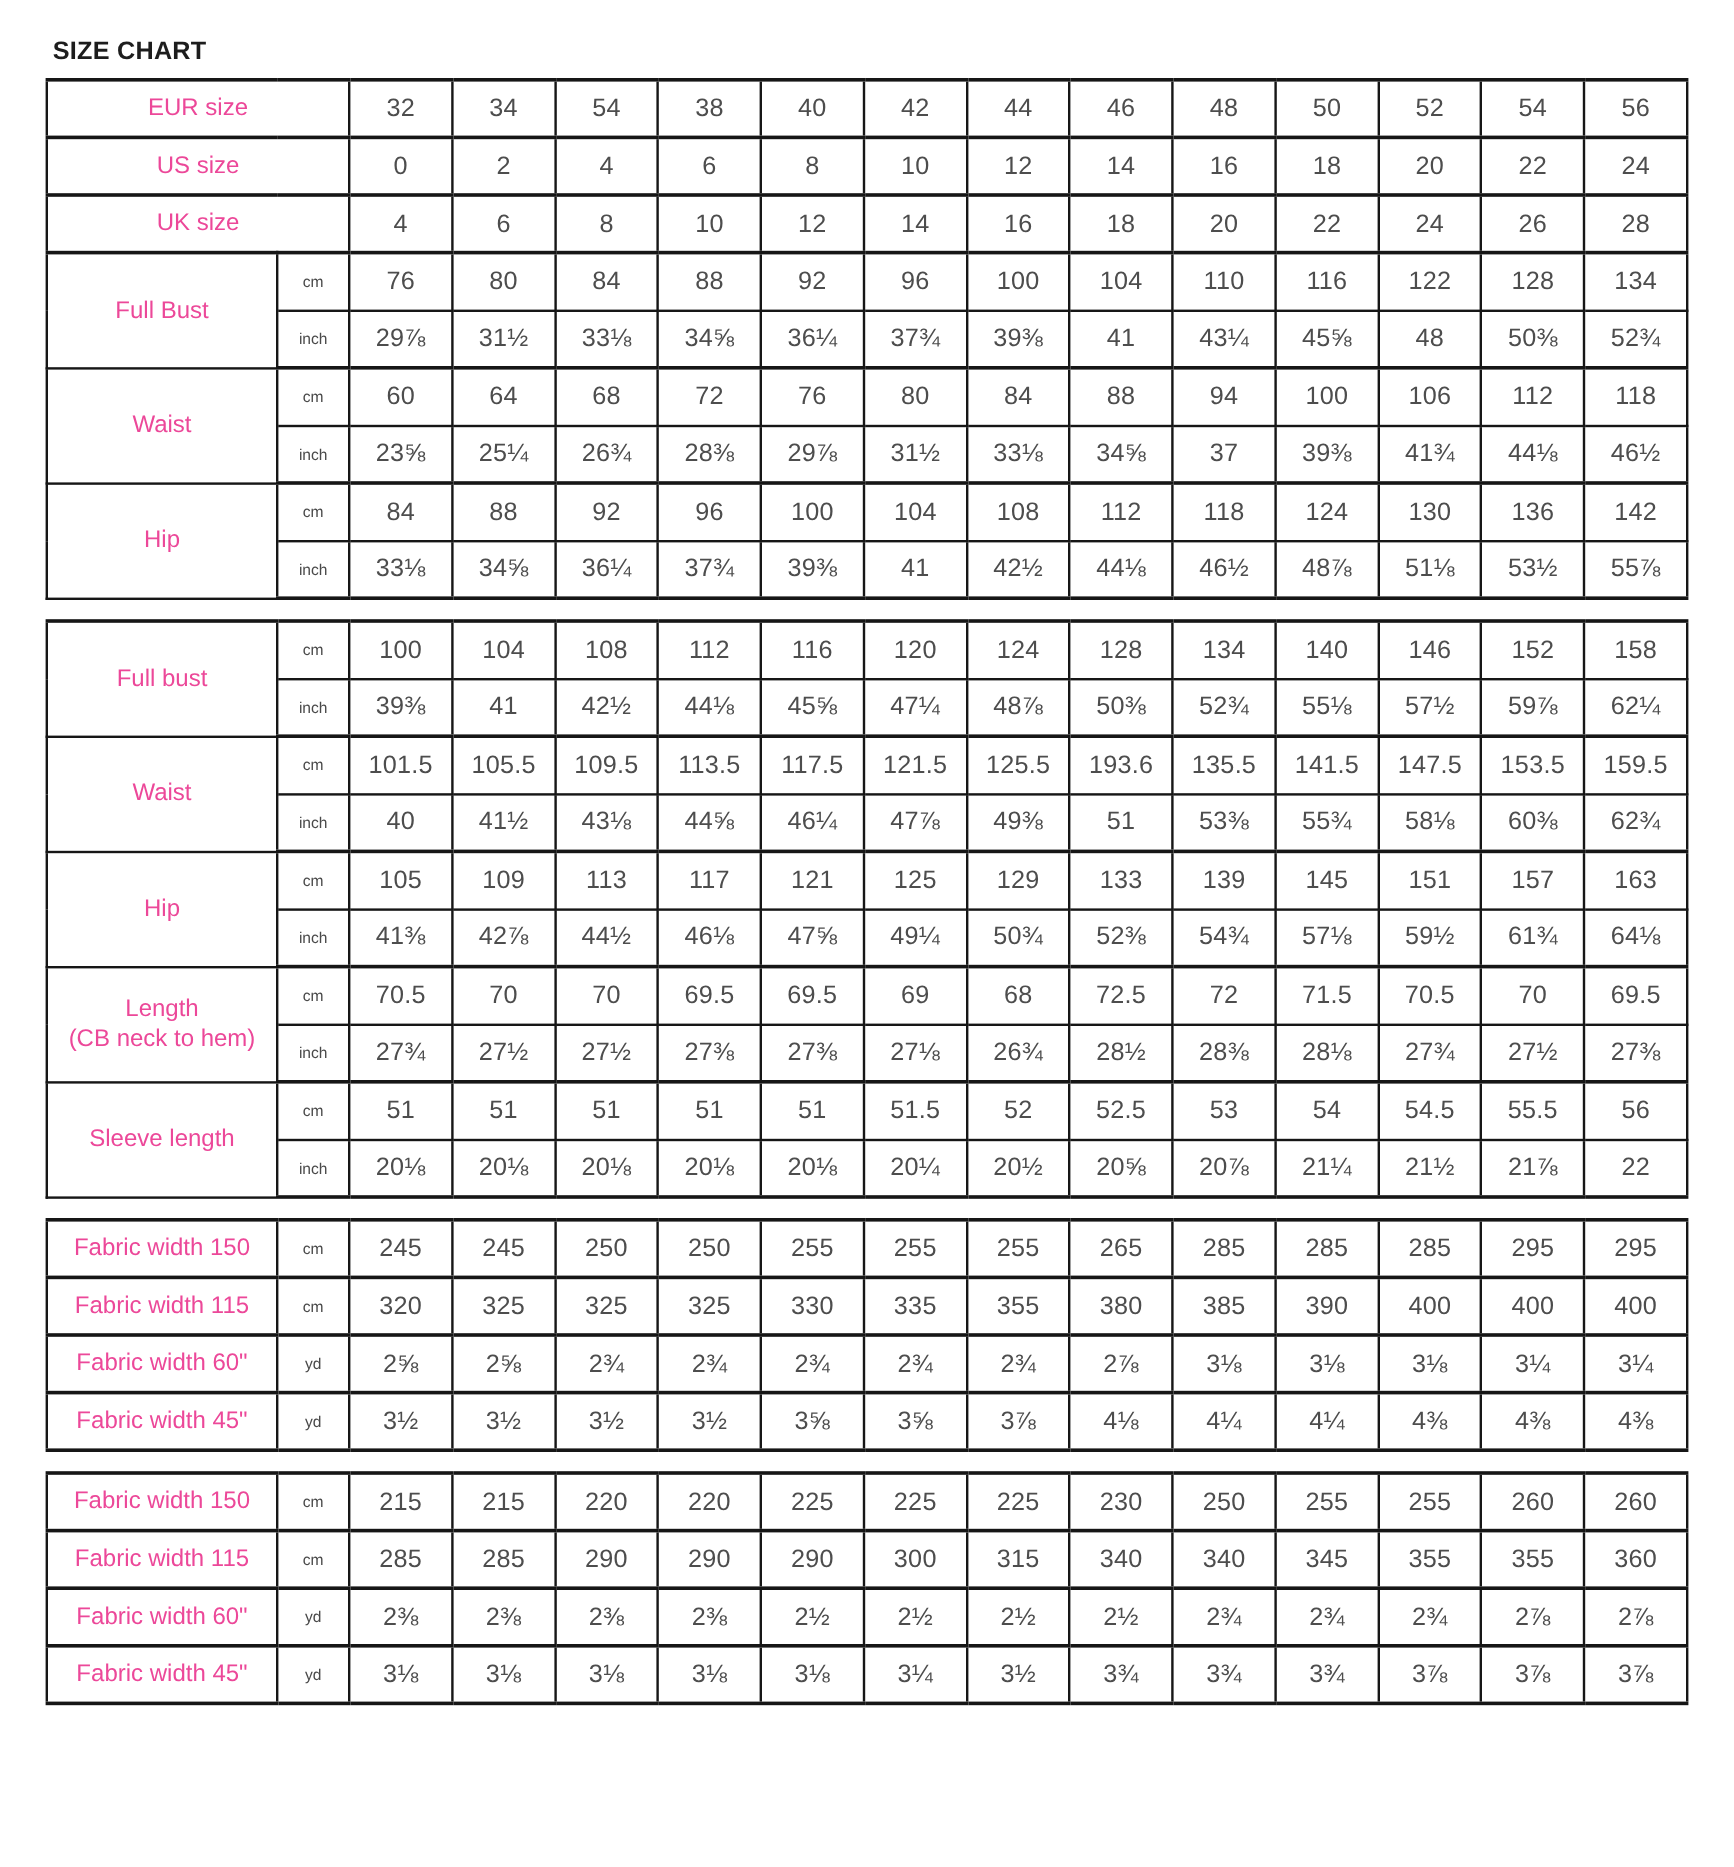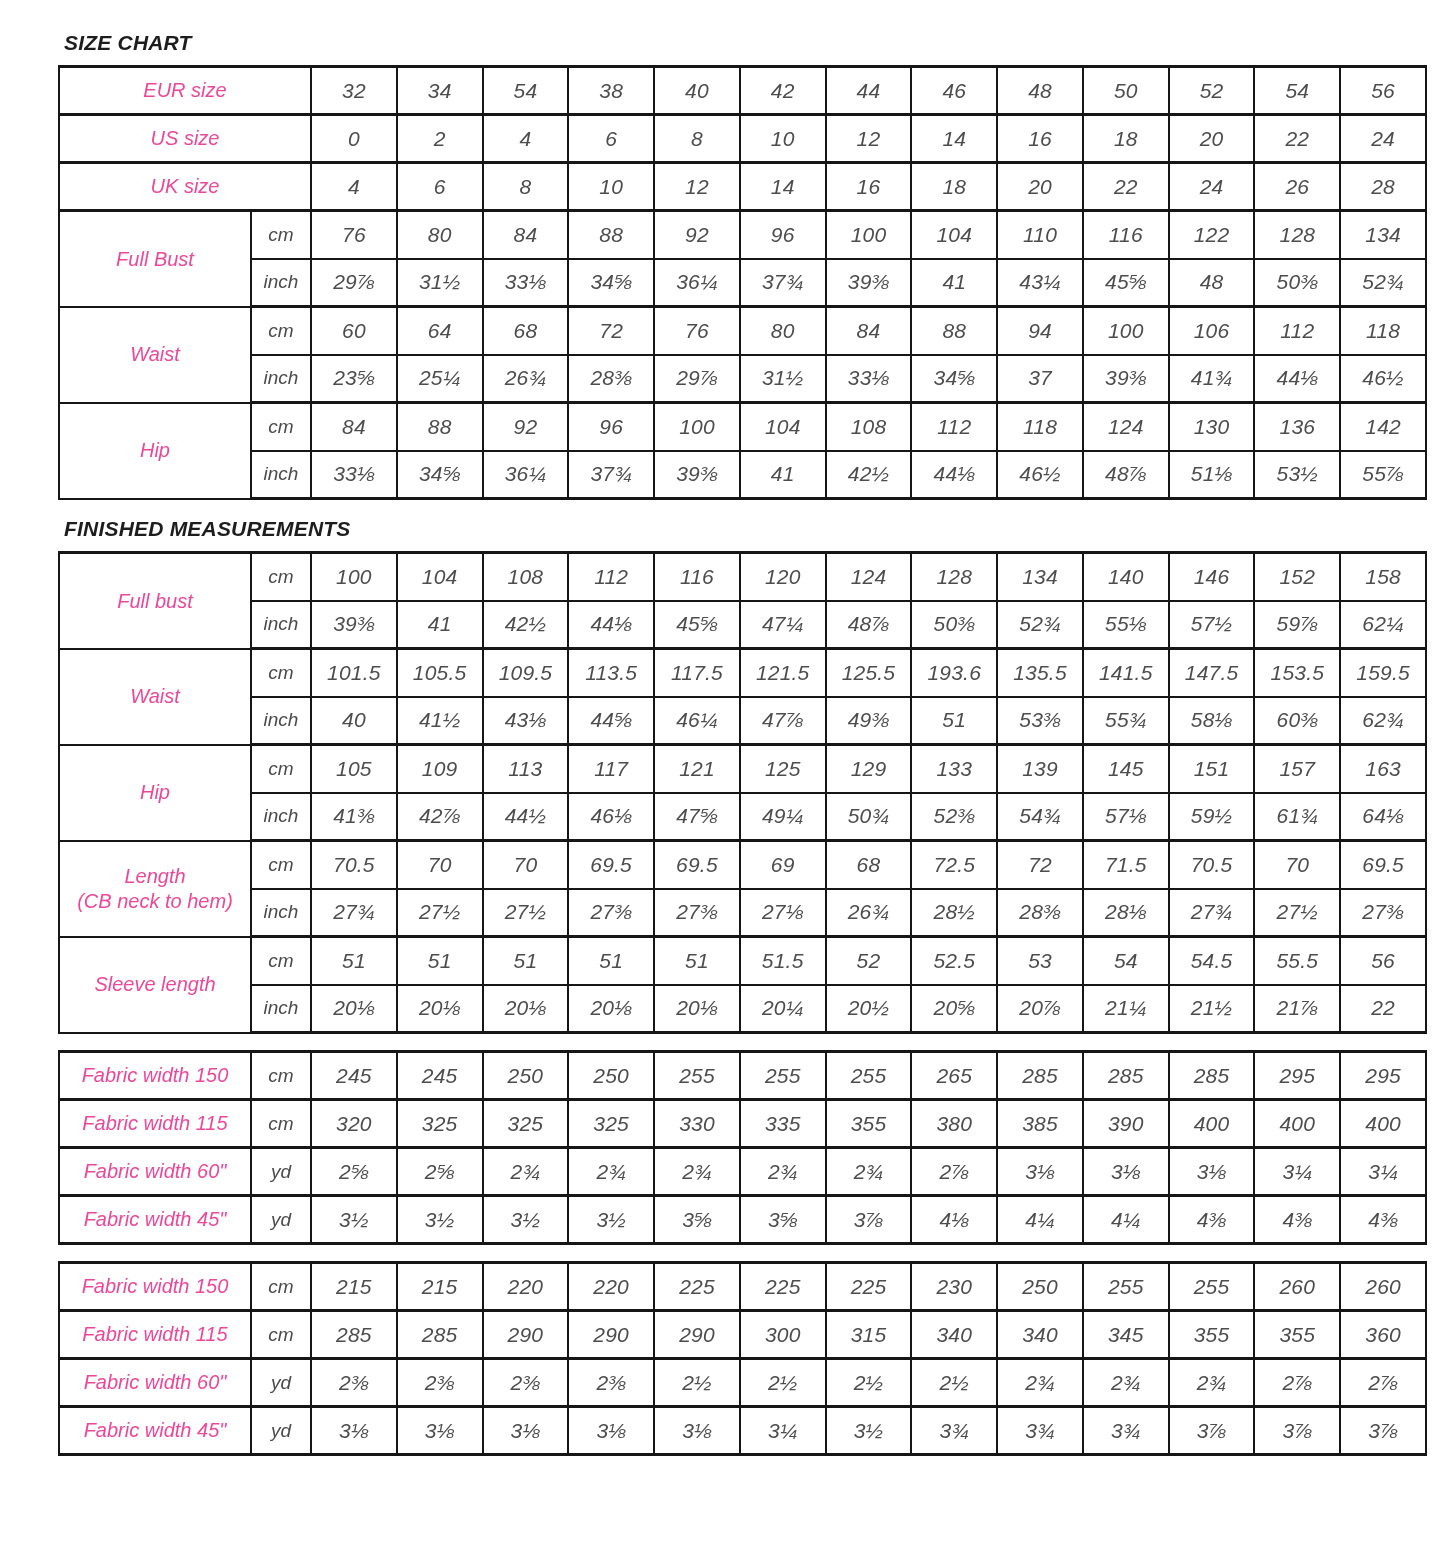"SIZE CHART" .page { font-style: italic -> none; padding: 30px 38px 0 58px -> 30px 38px 0 38px }
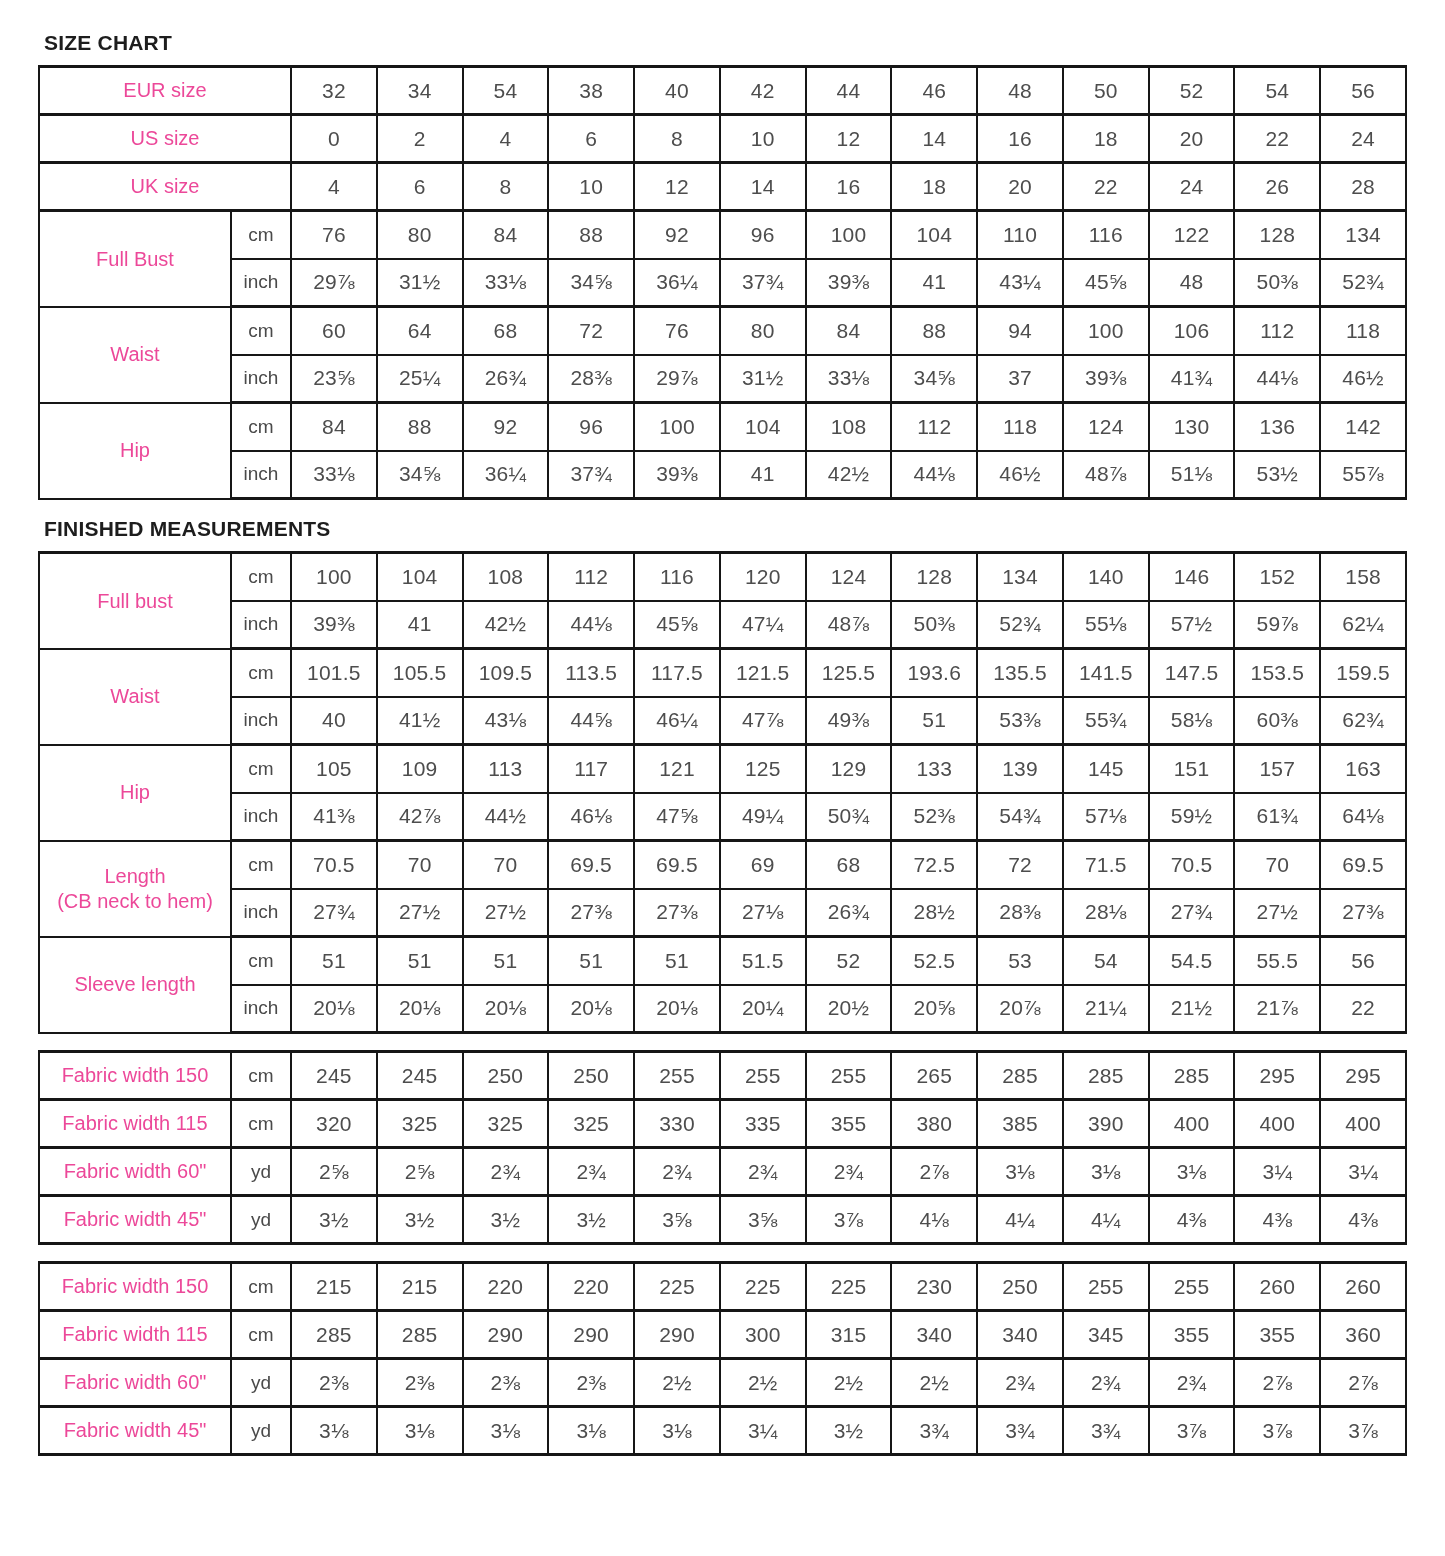"cm" td.unit { font-size: 19px -> 13px }
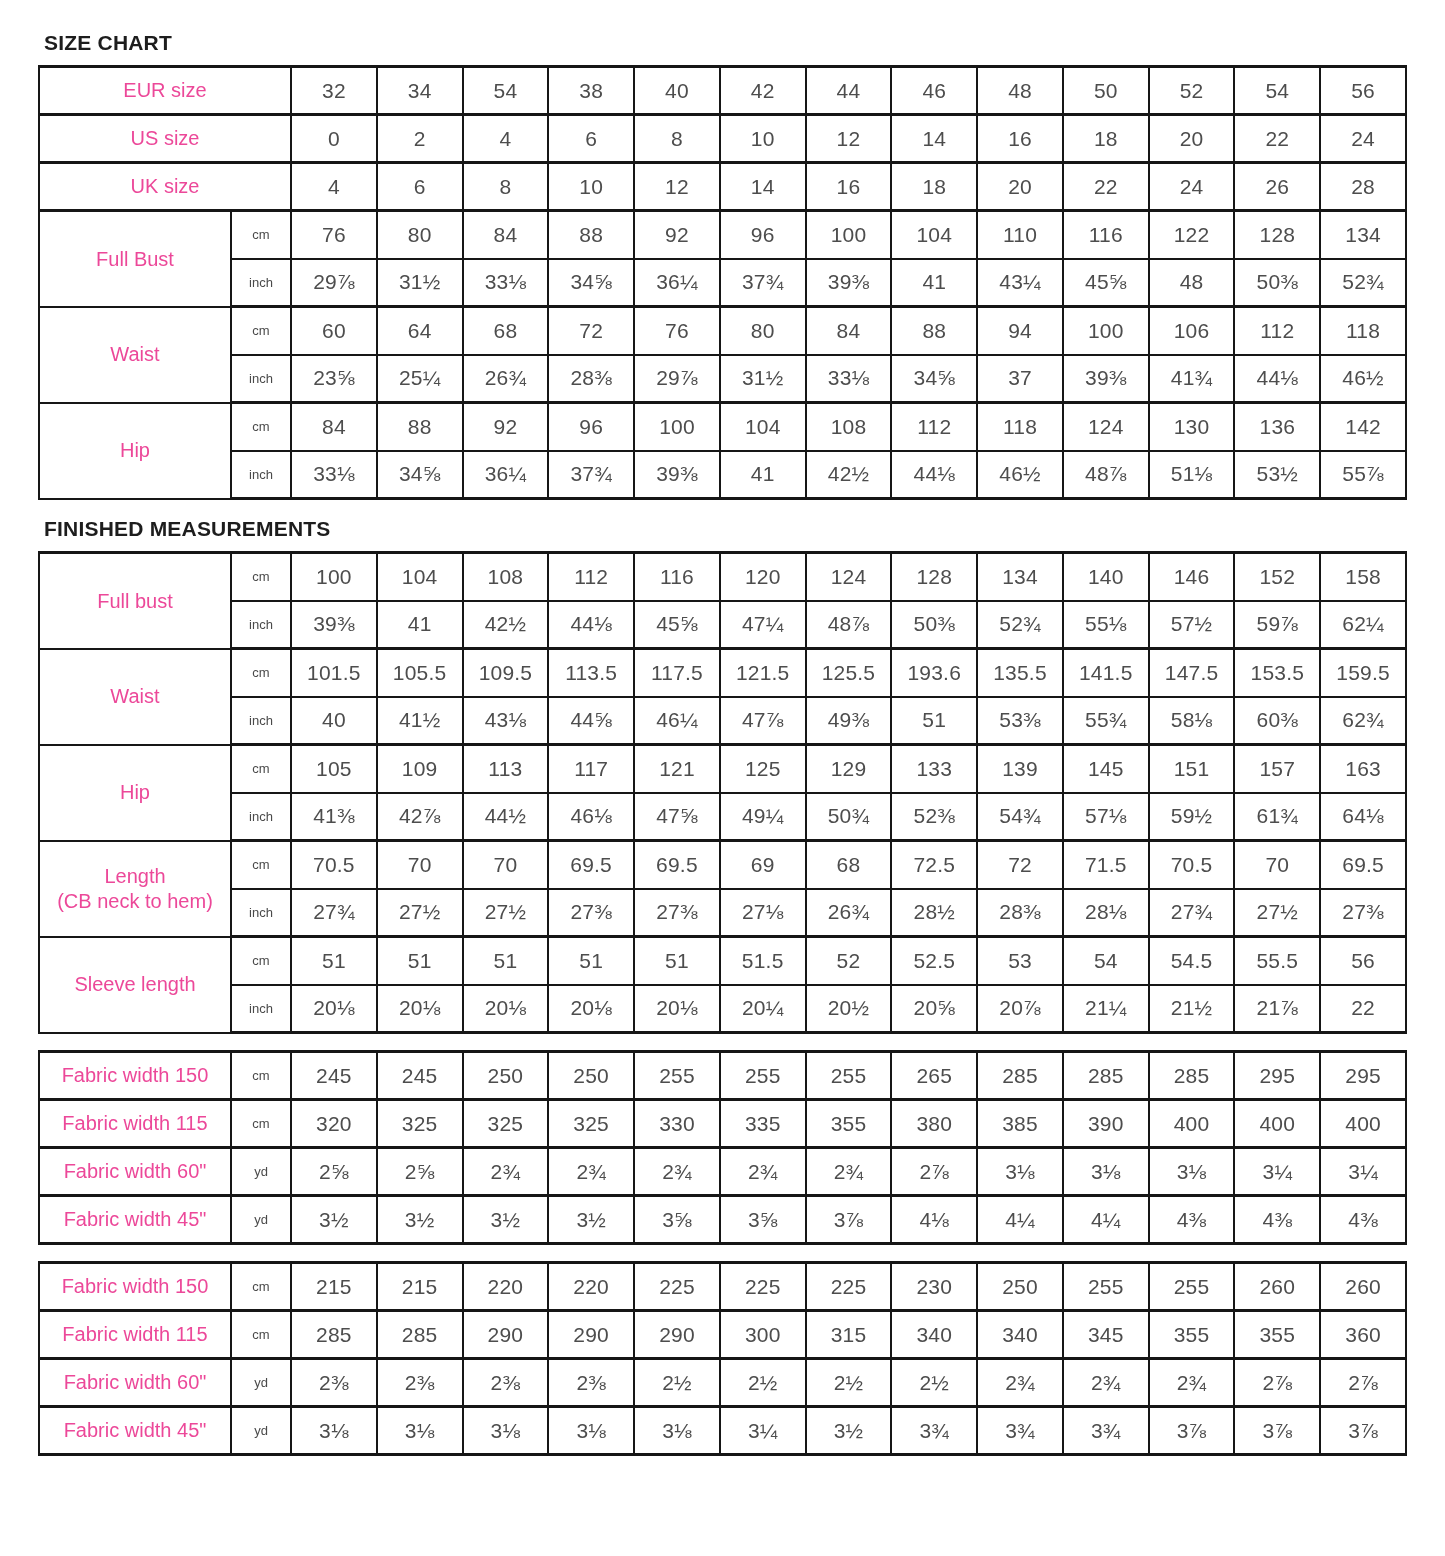"FINISHED MEASUREMENTS" h2.section-title { html: <h2>FINISHED MEASUREMENTS</h2> -> none }
